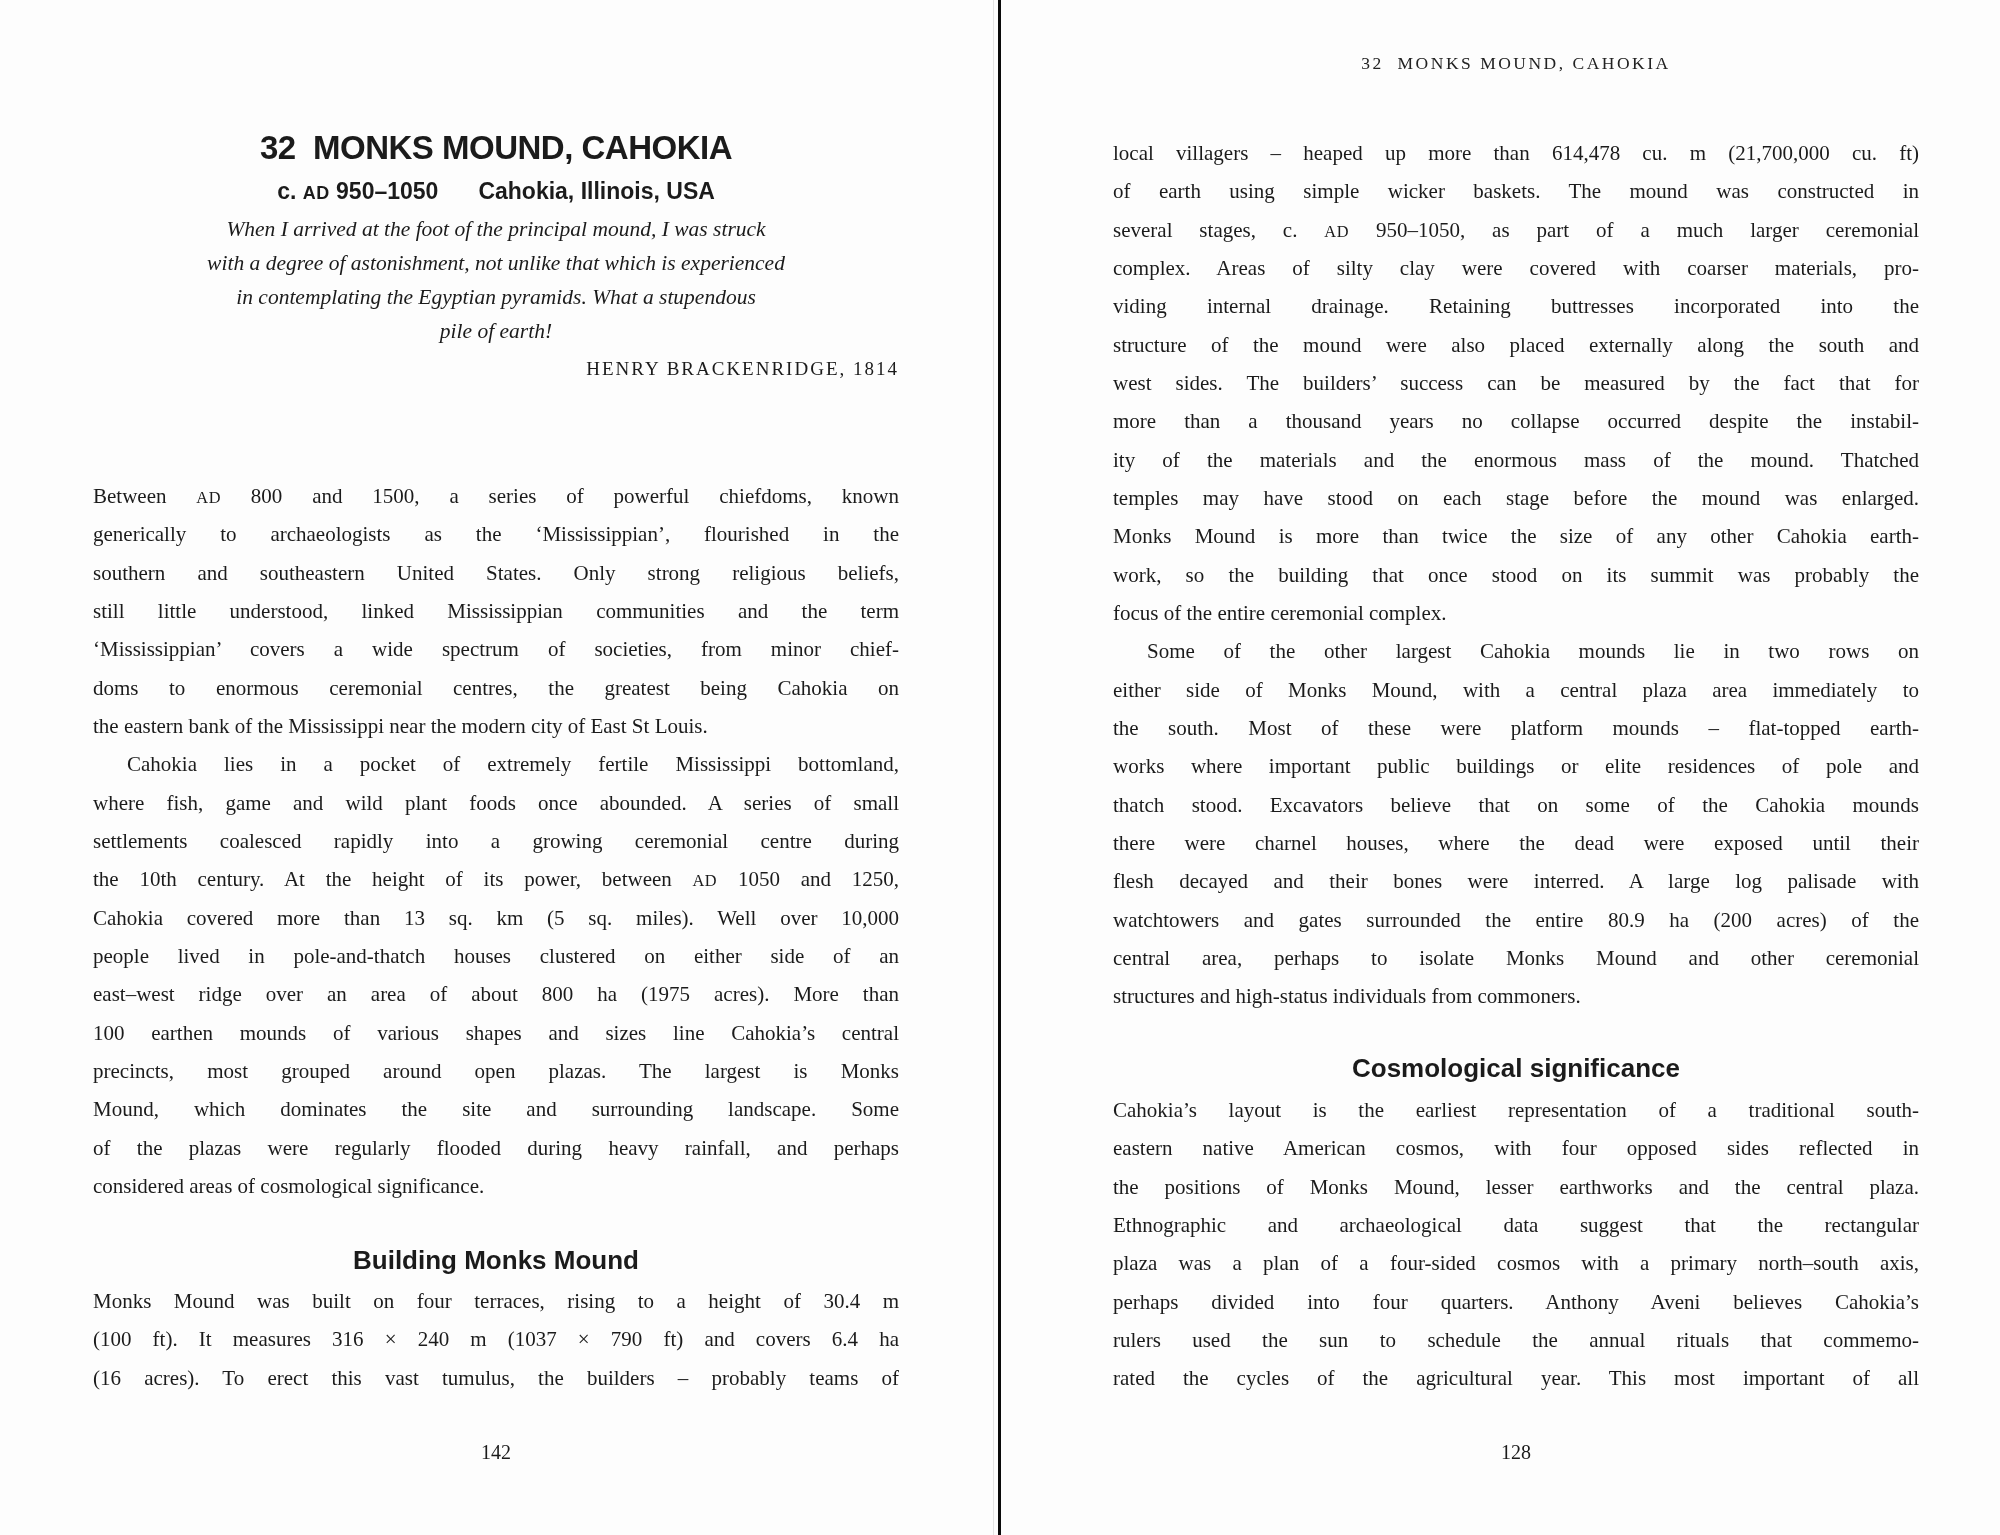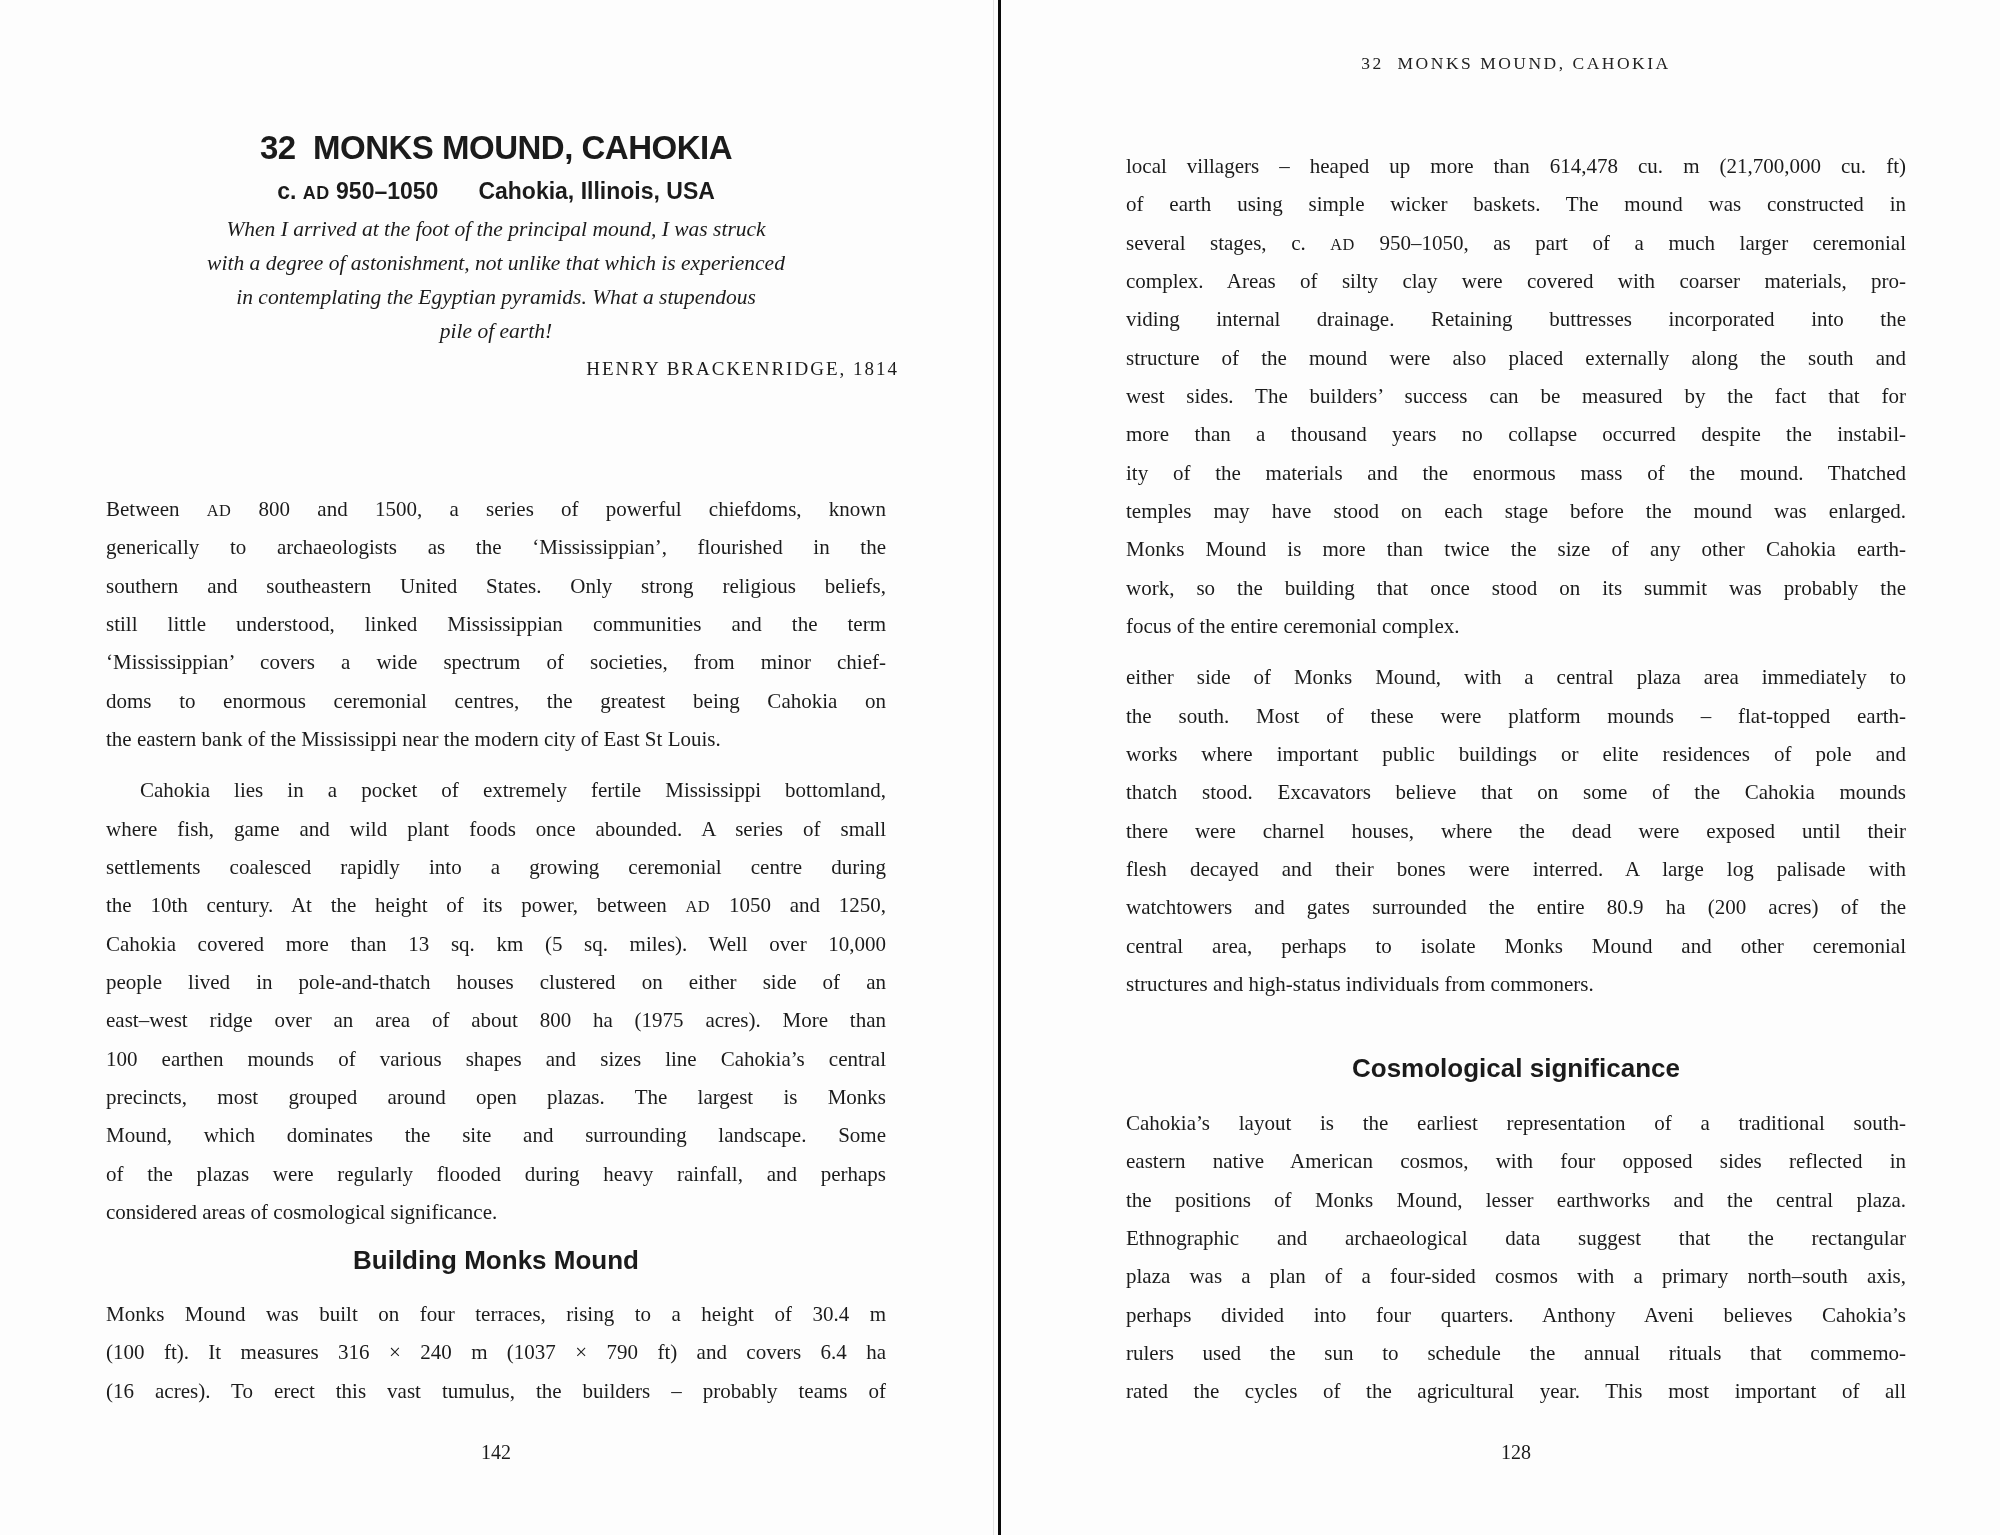"local villagers – heaped up" .para { margin: 13px -> 0 }
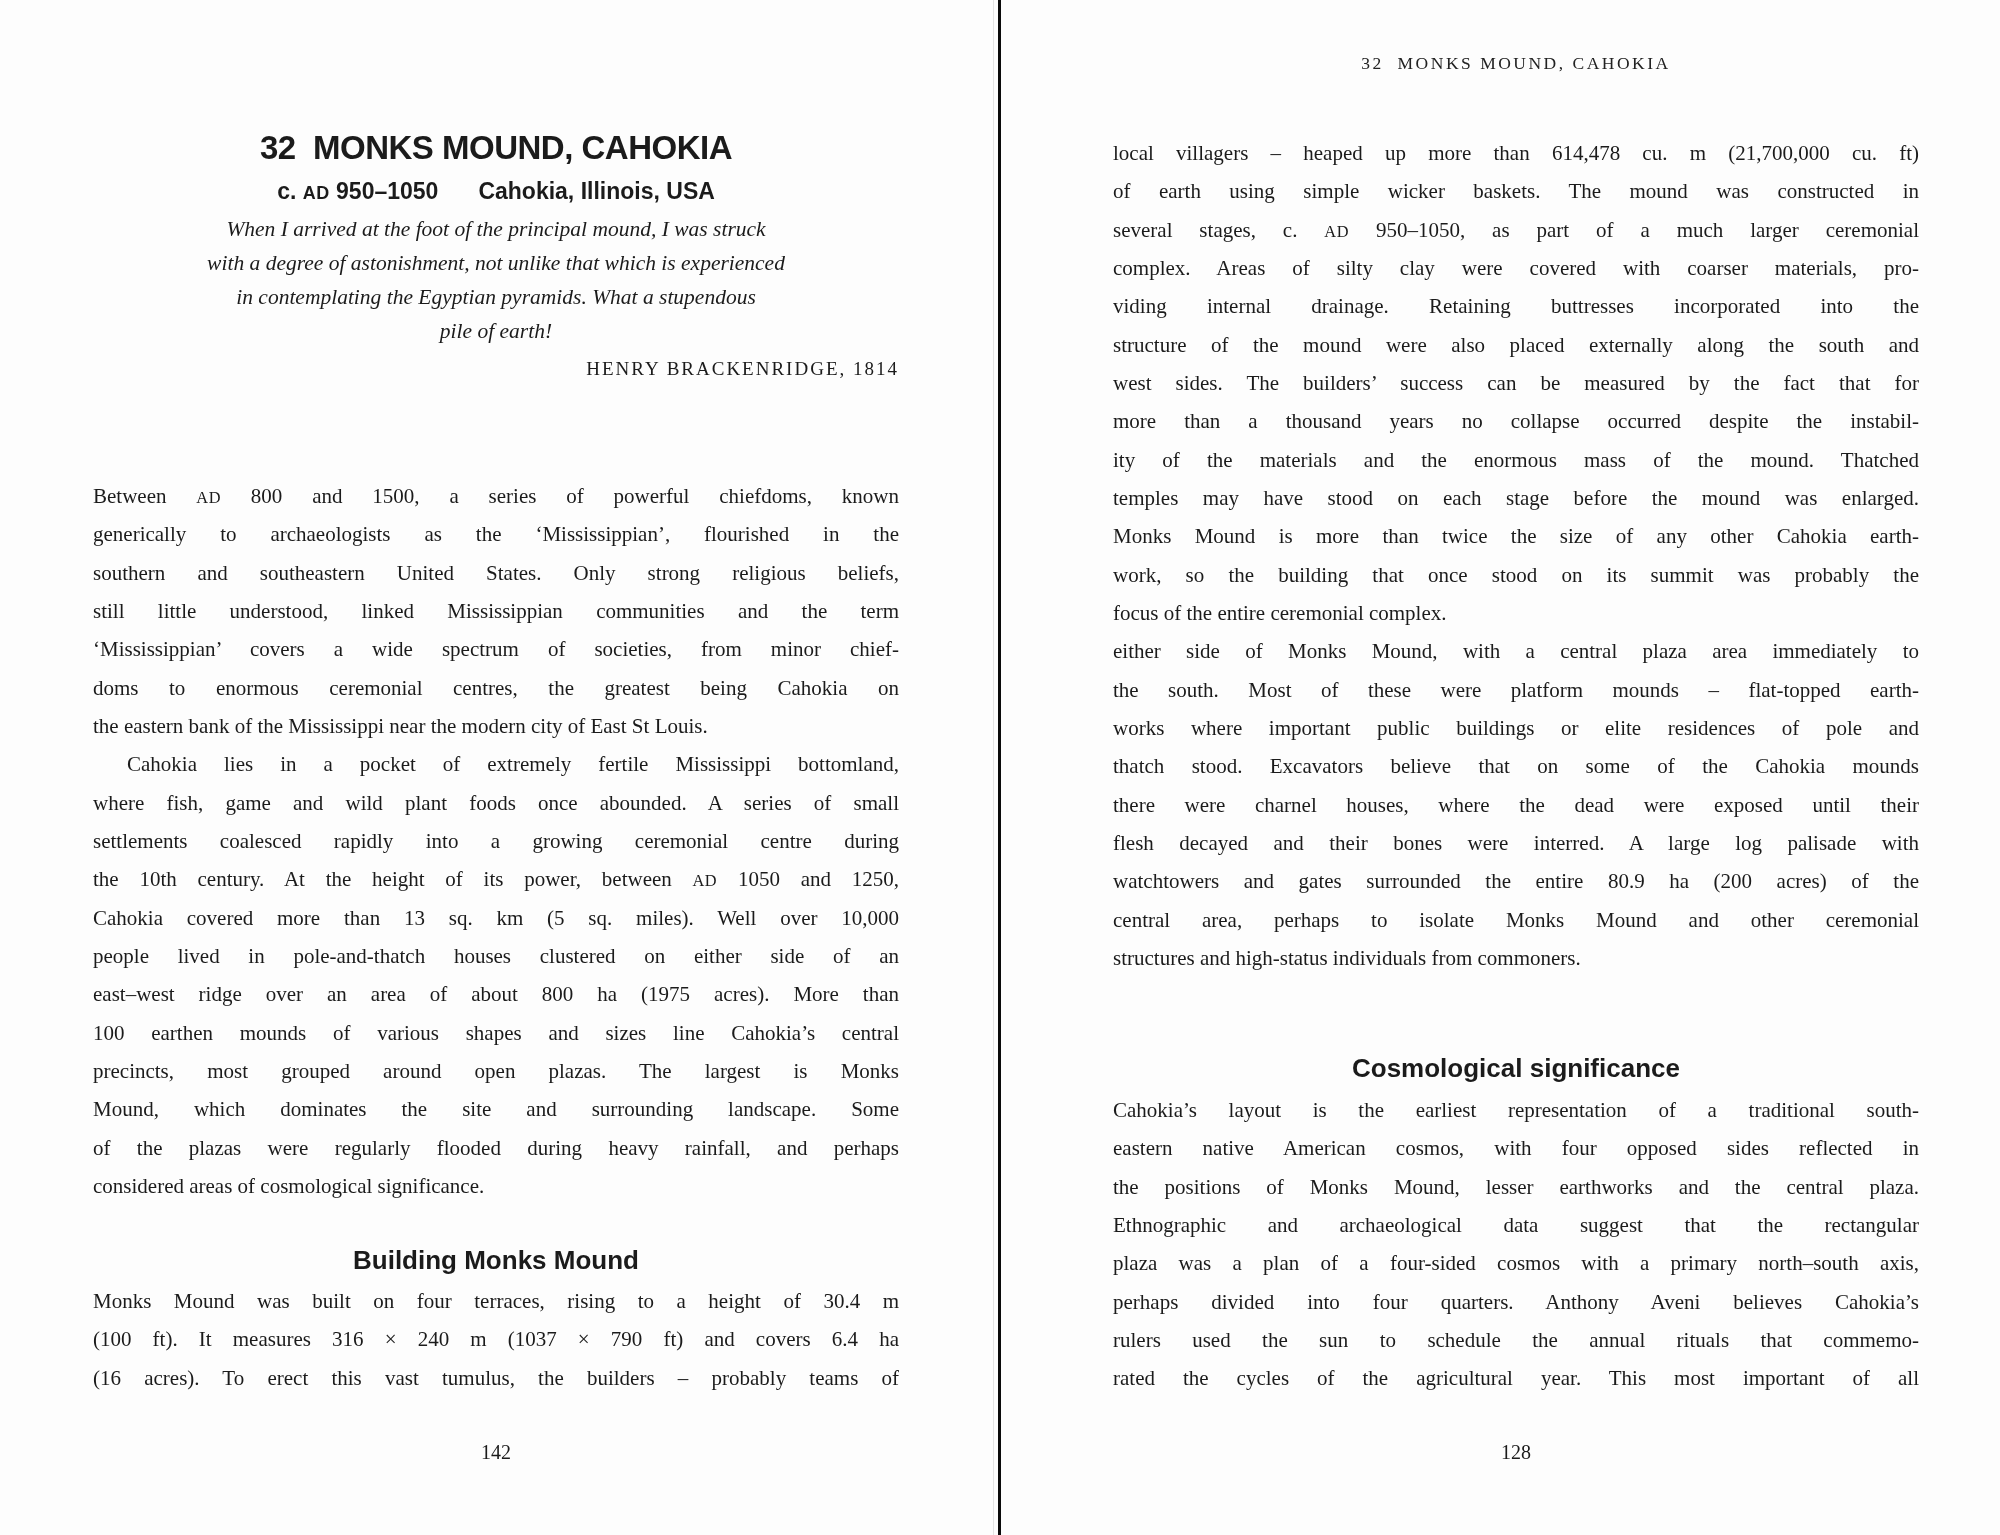"Some of the other largest" div.bline { html: none -> <div>Some of the other largest Cahokia mounds lie in two rows on</div> }
